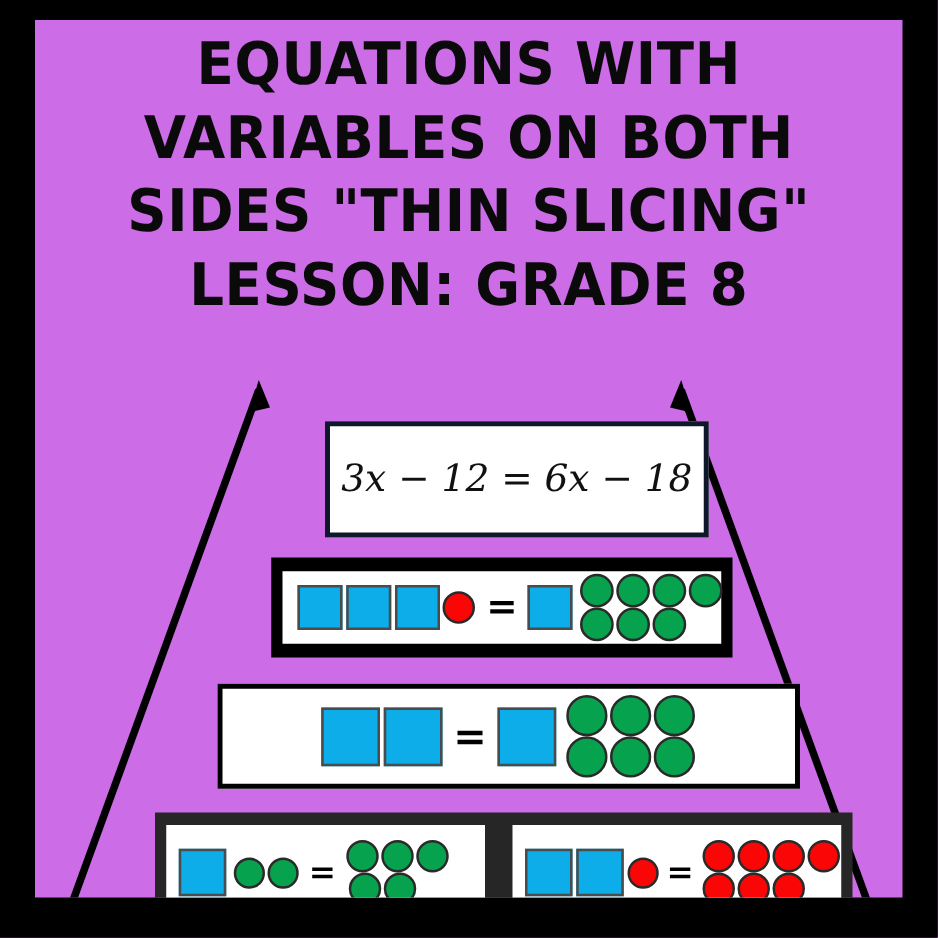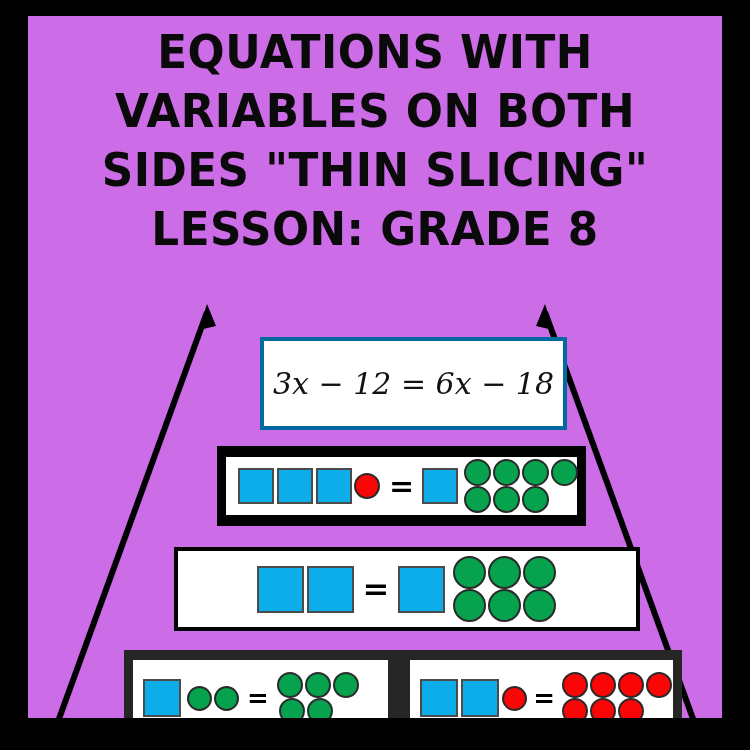"3x − 12 = 6x" #tier-equation { border: 4px solid #0369a1 -> 4px solid #0f172a }
